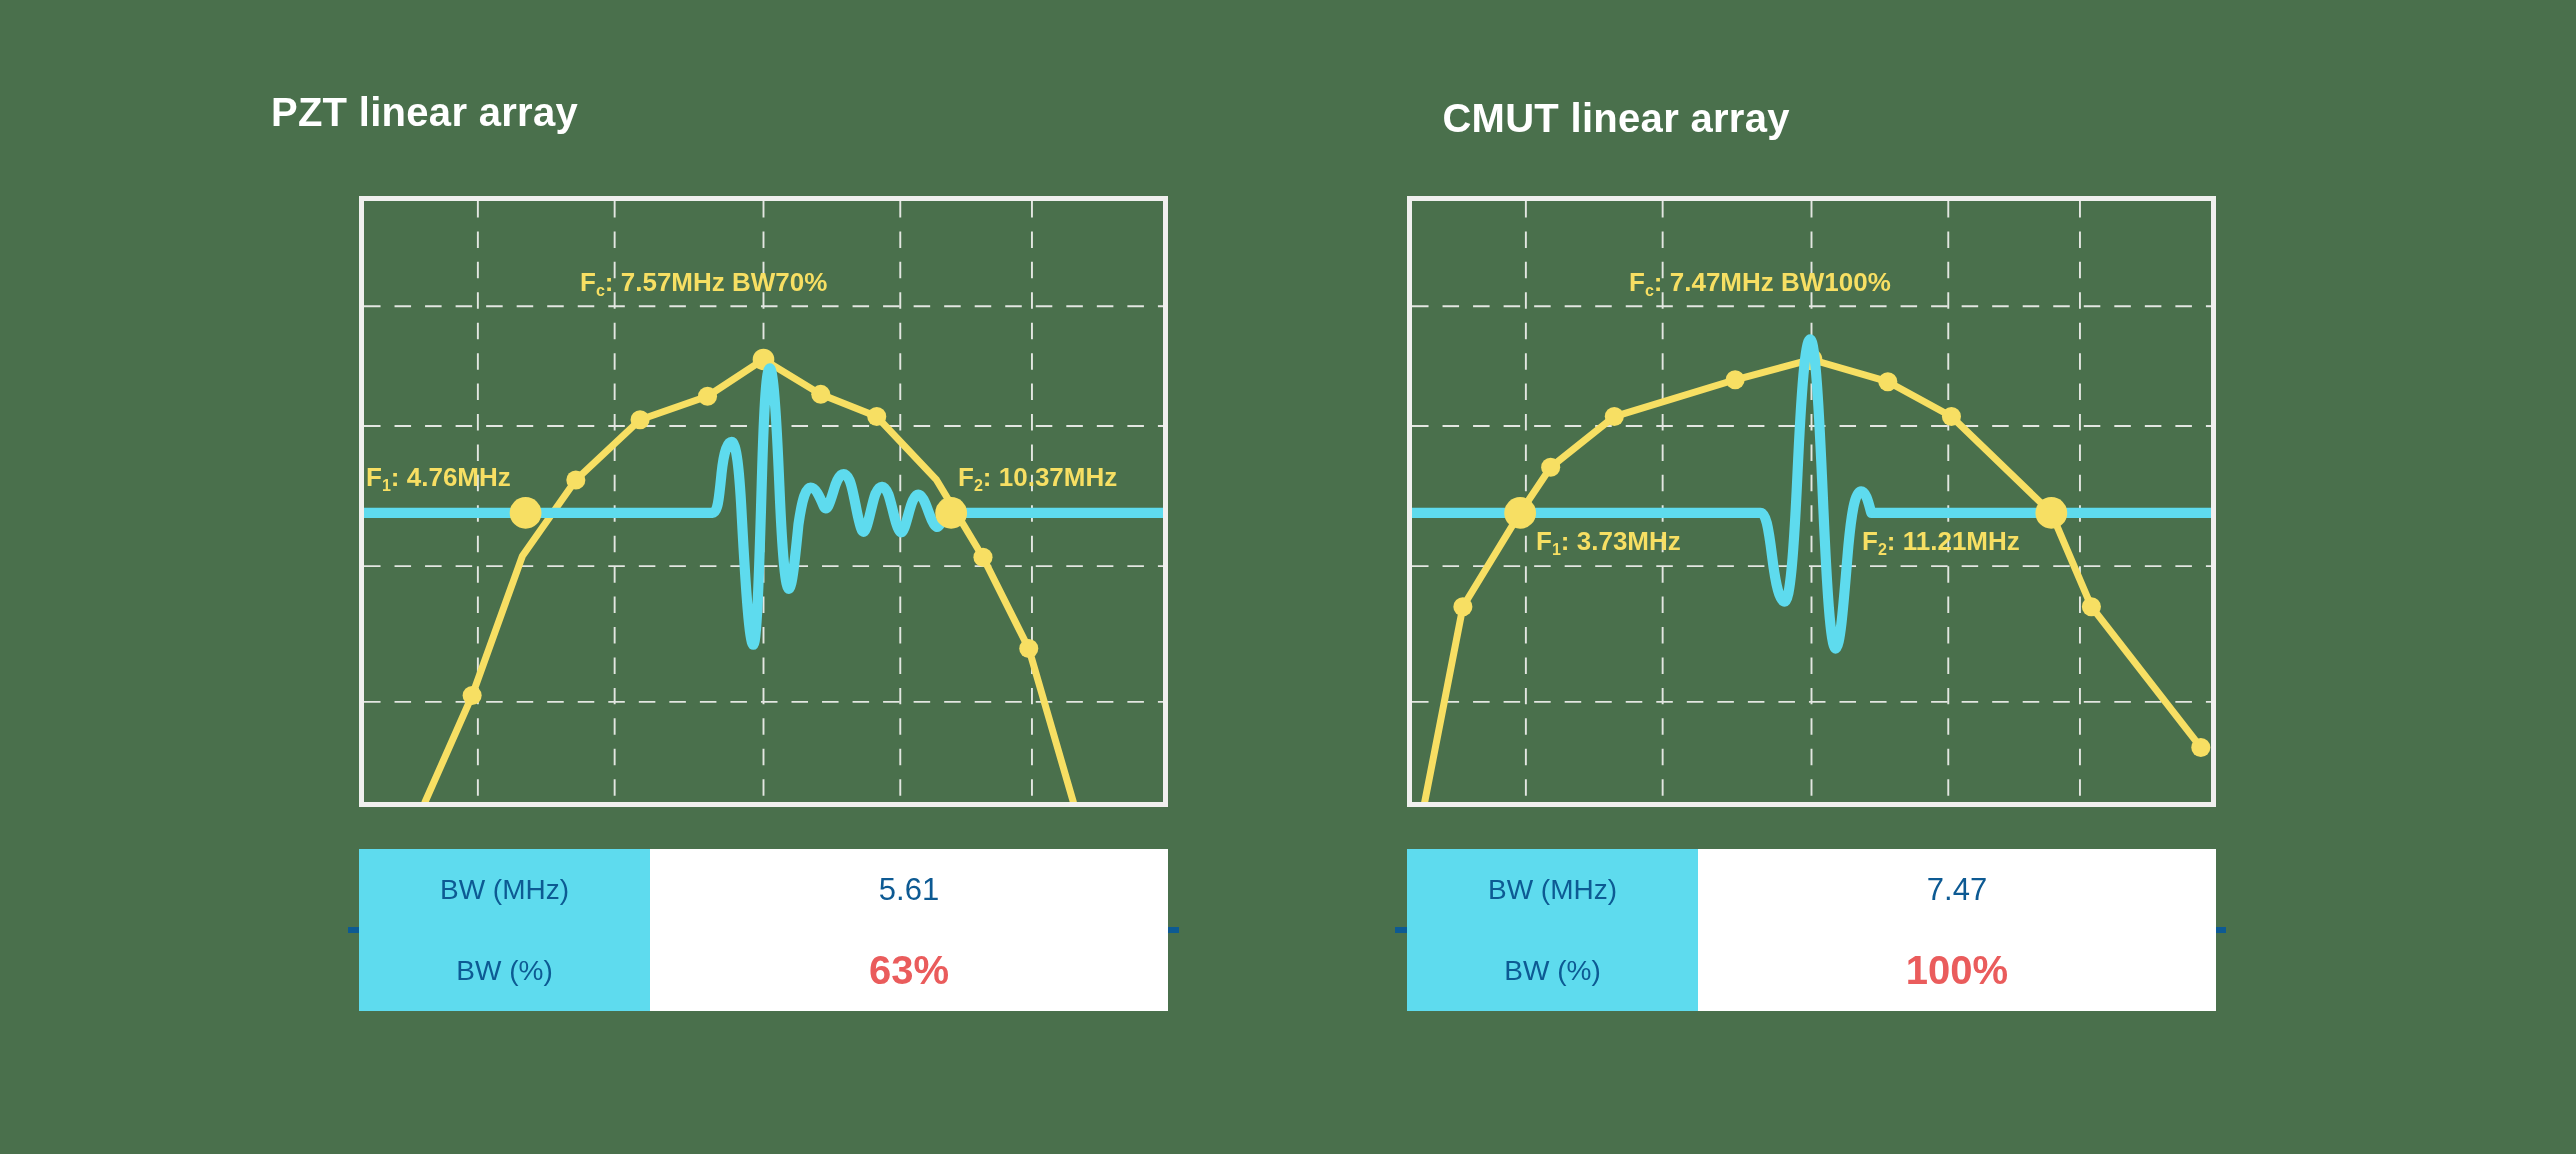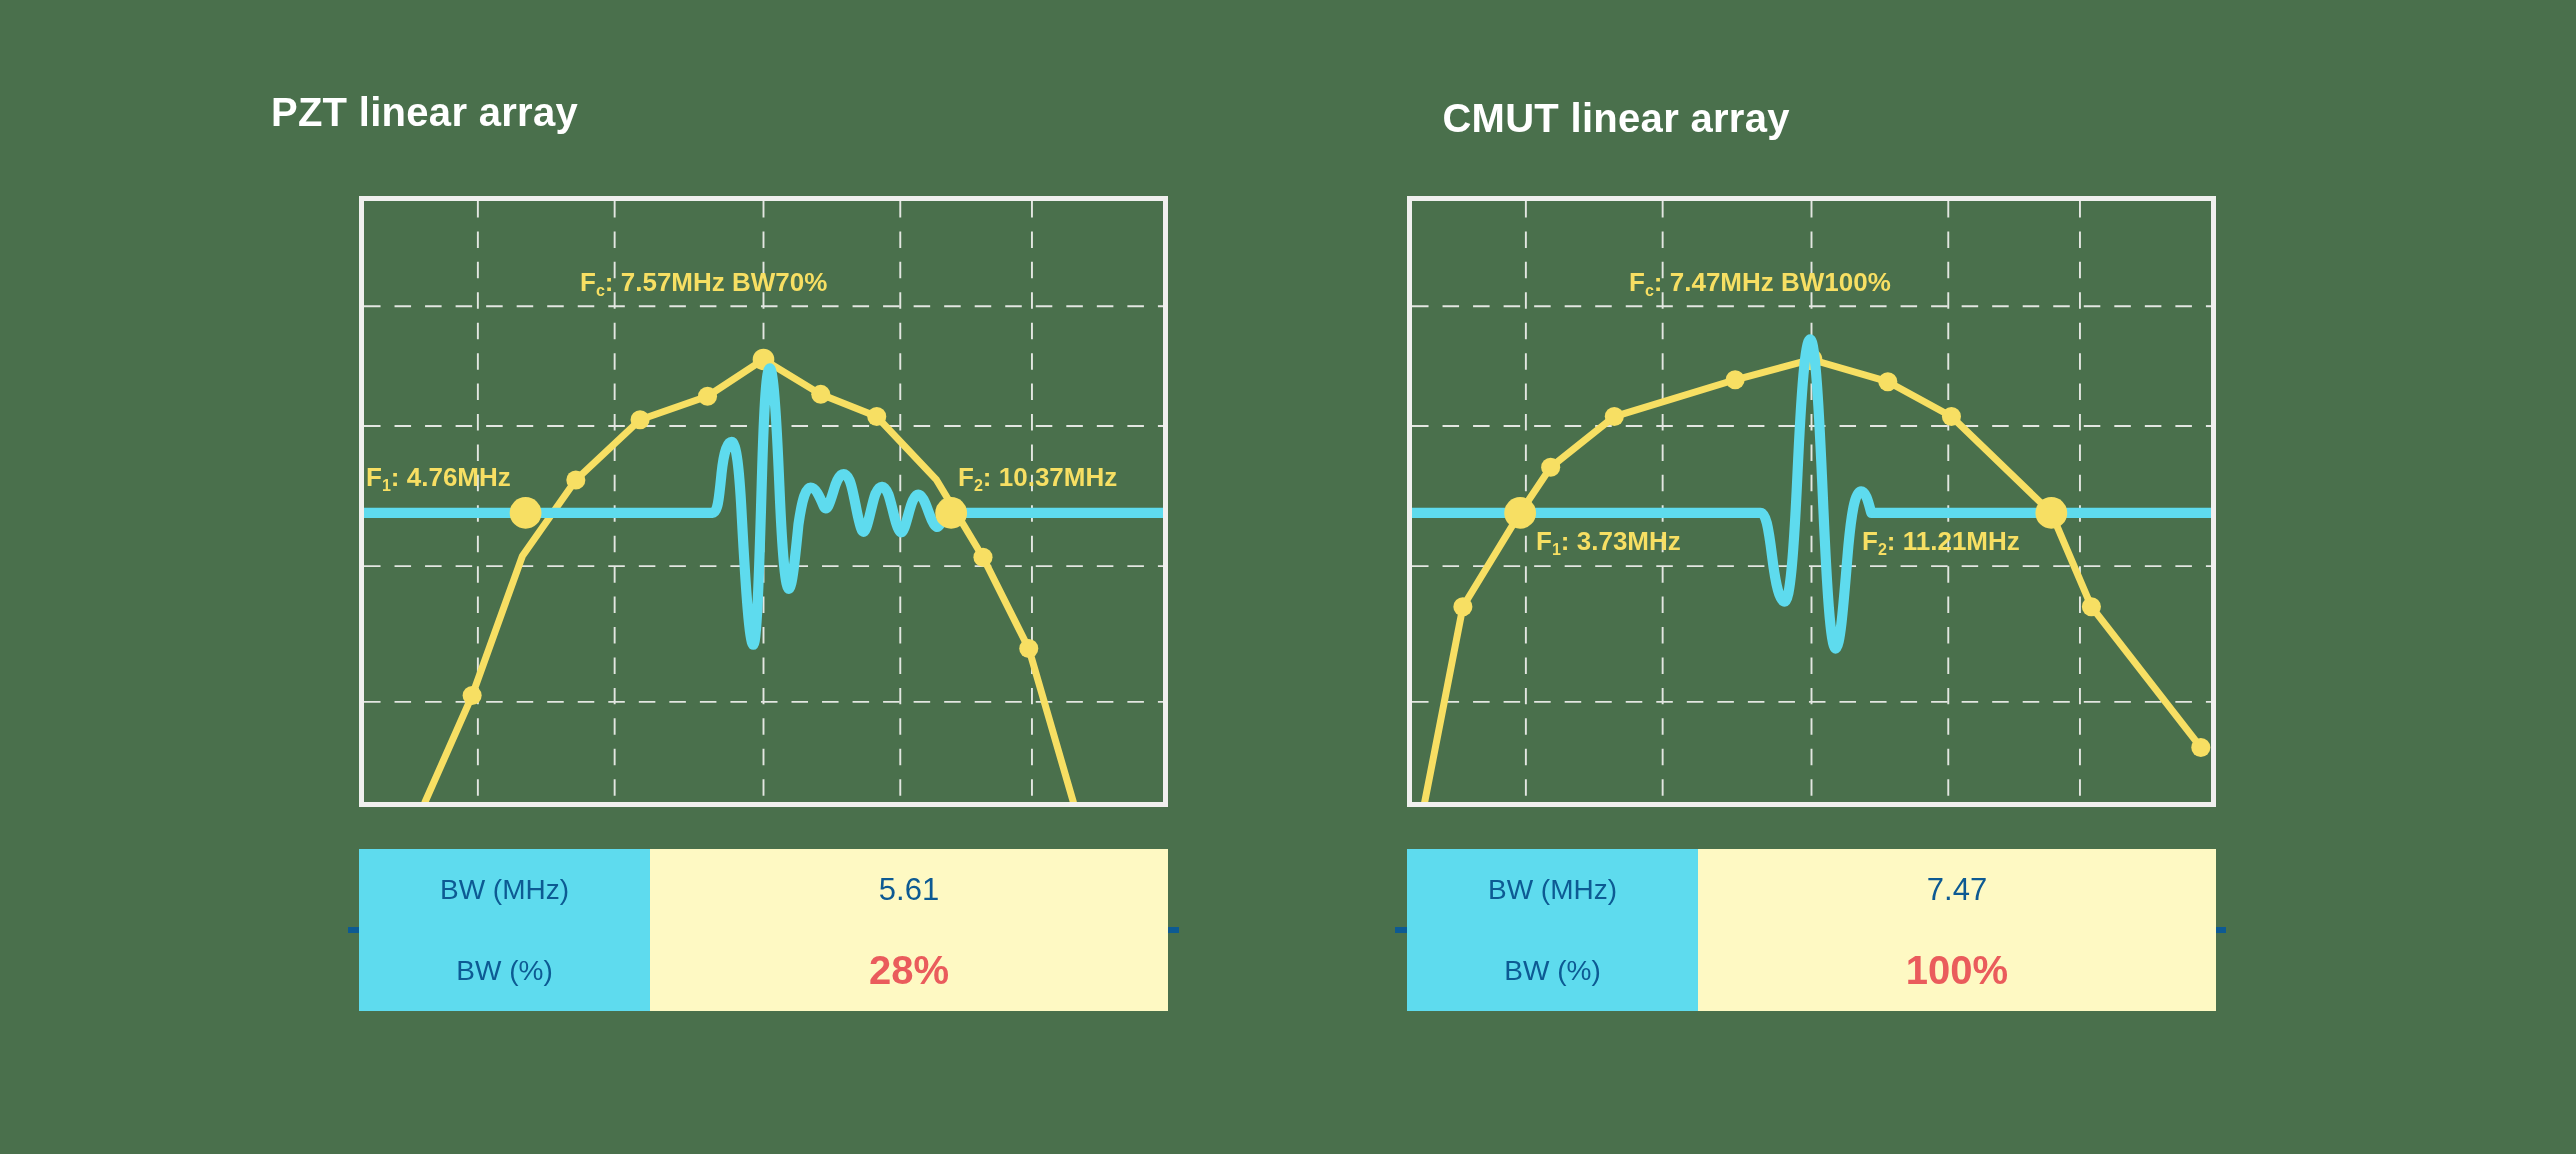"5.61" .cell-value { background: #fef9c3 -> #ffffff }
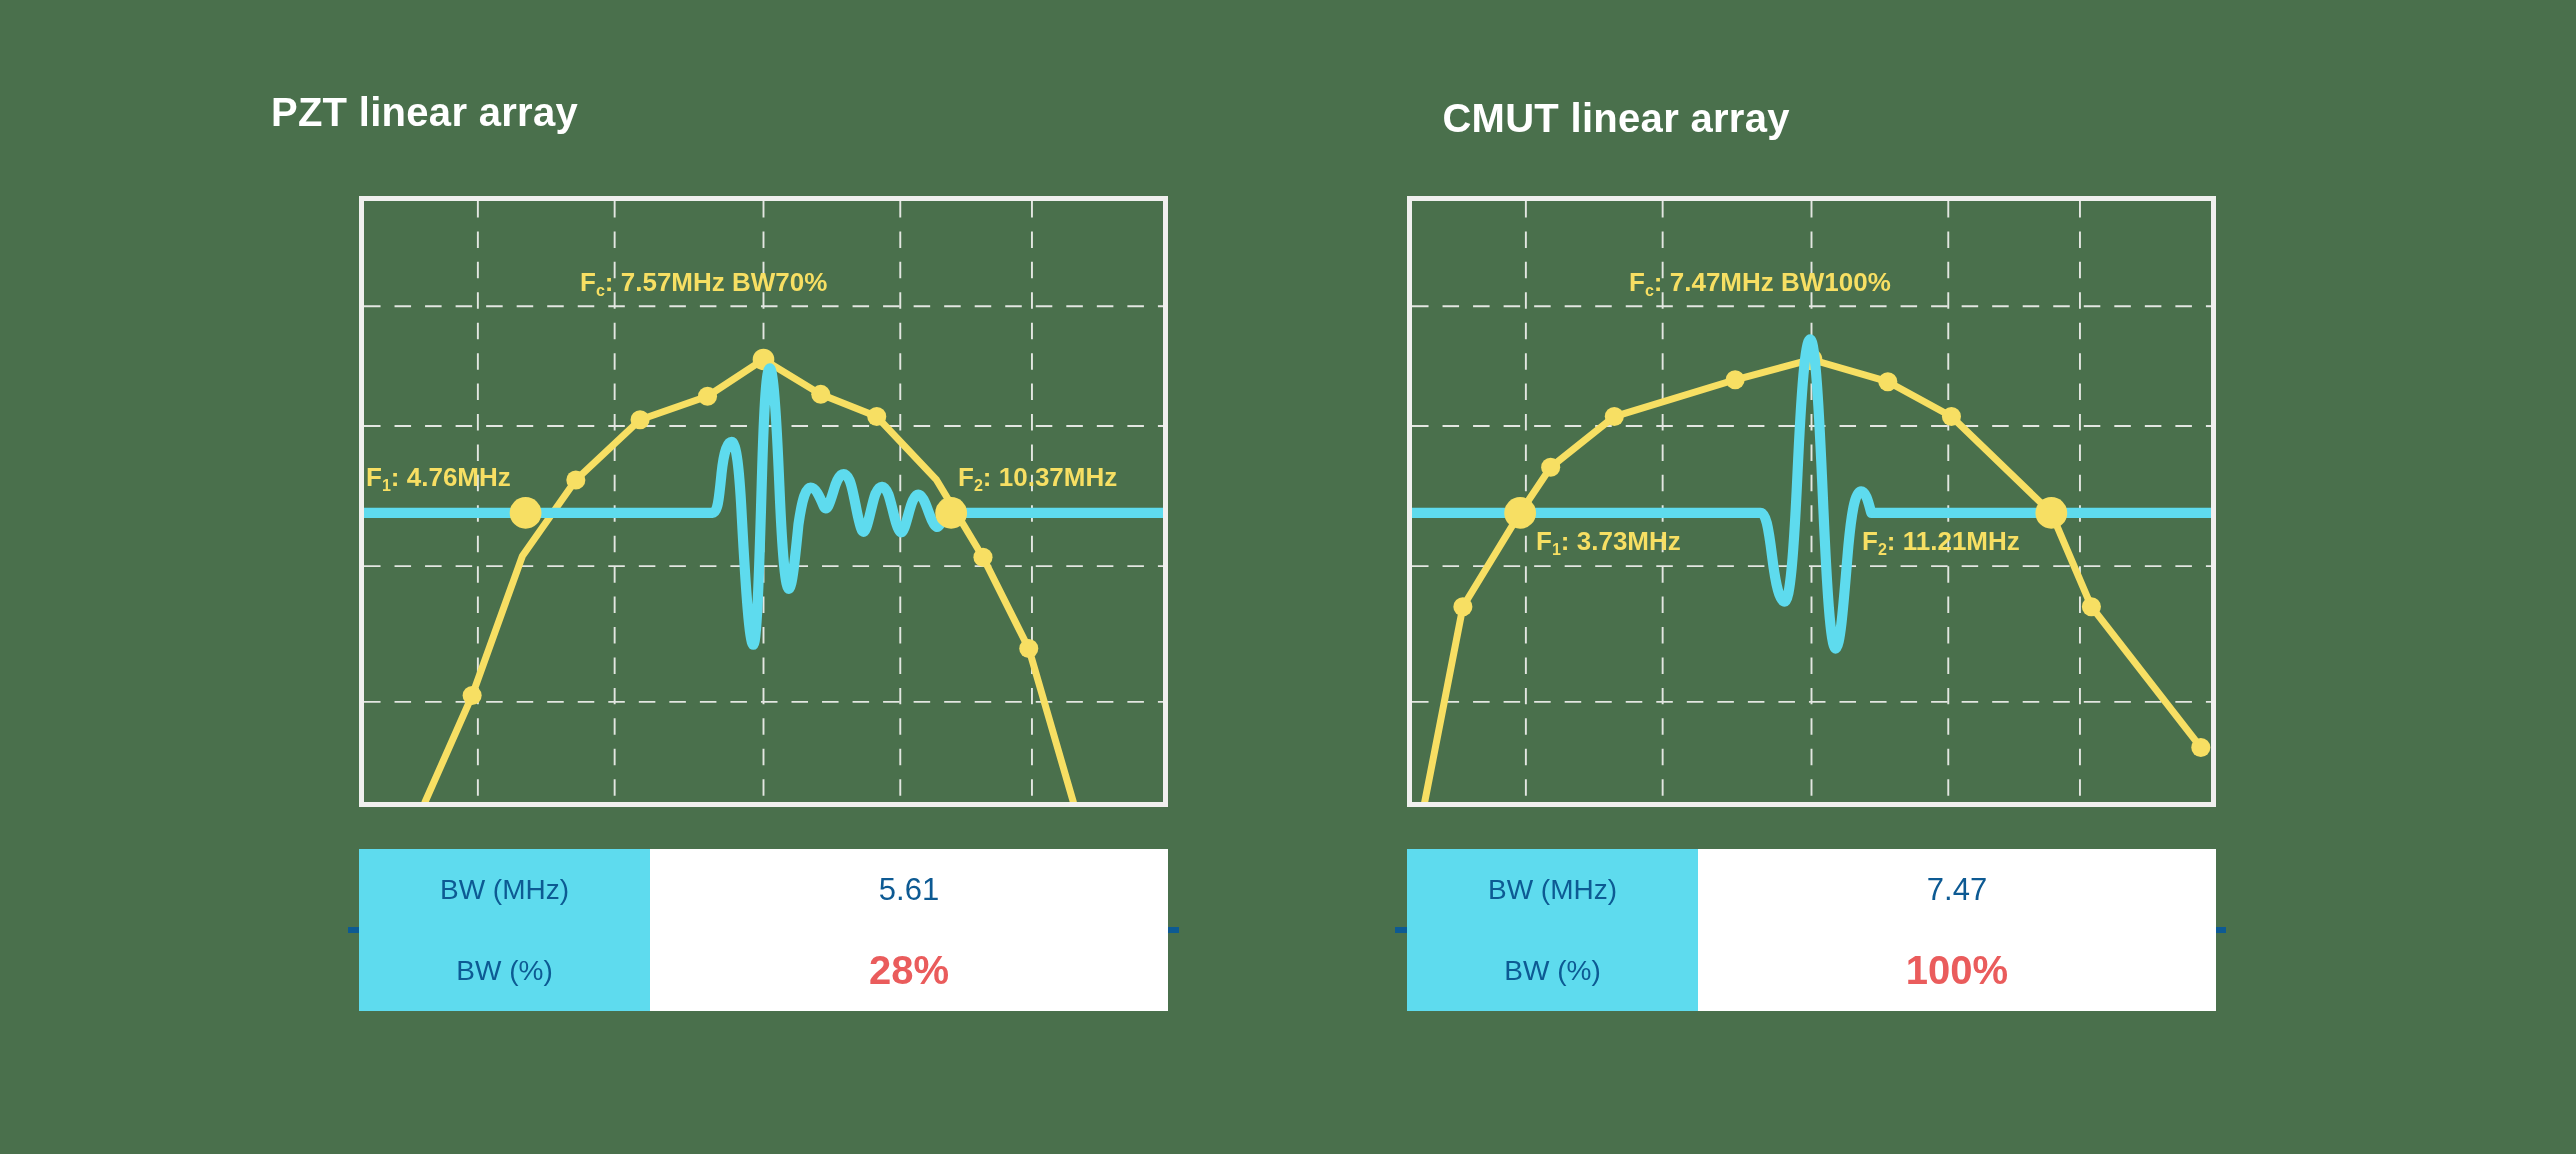"28%" div.cell { text: 28% -> 63% }
